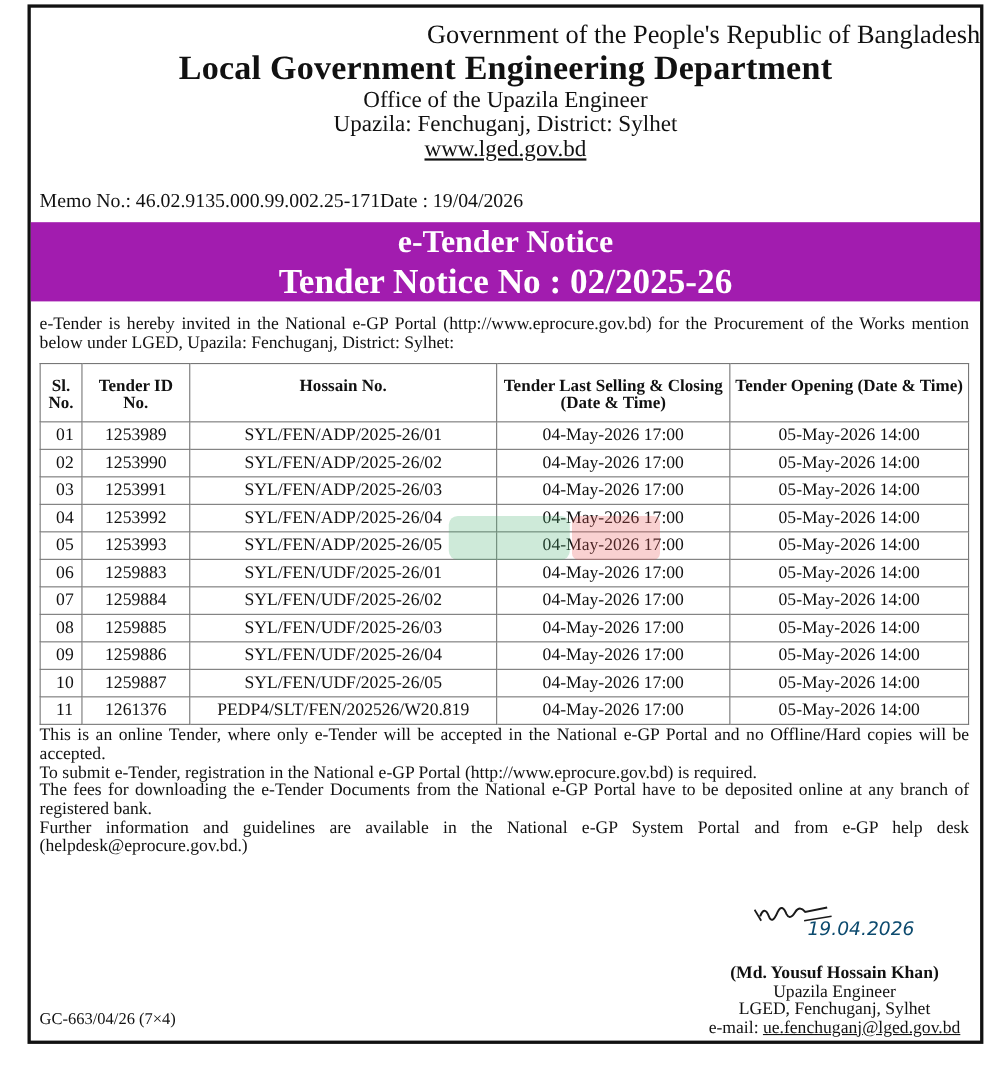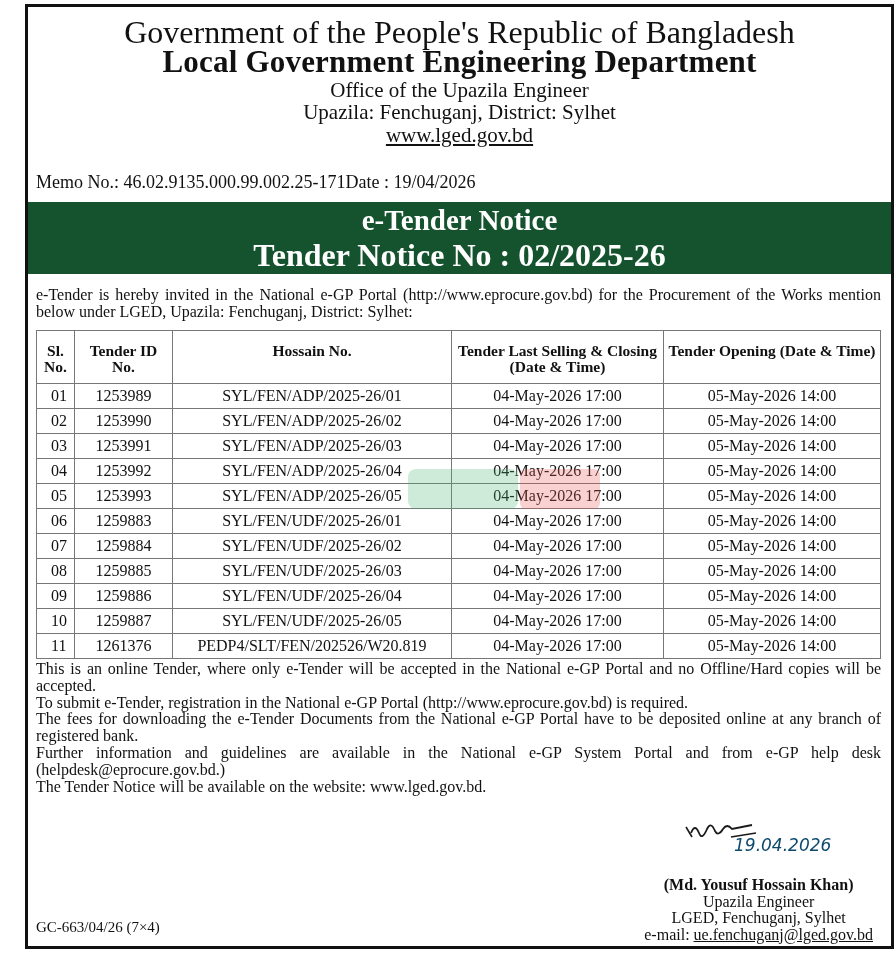"Government of the People's Republic" .h-gov { font-size: 32px -> 24px; text-align: none -> right }
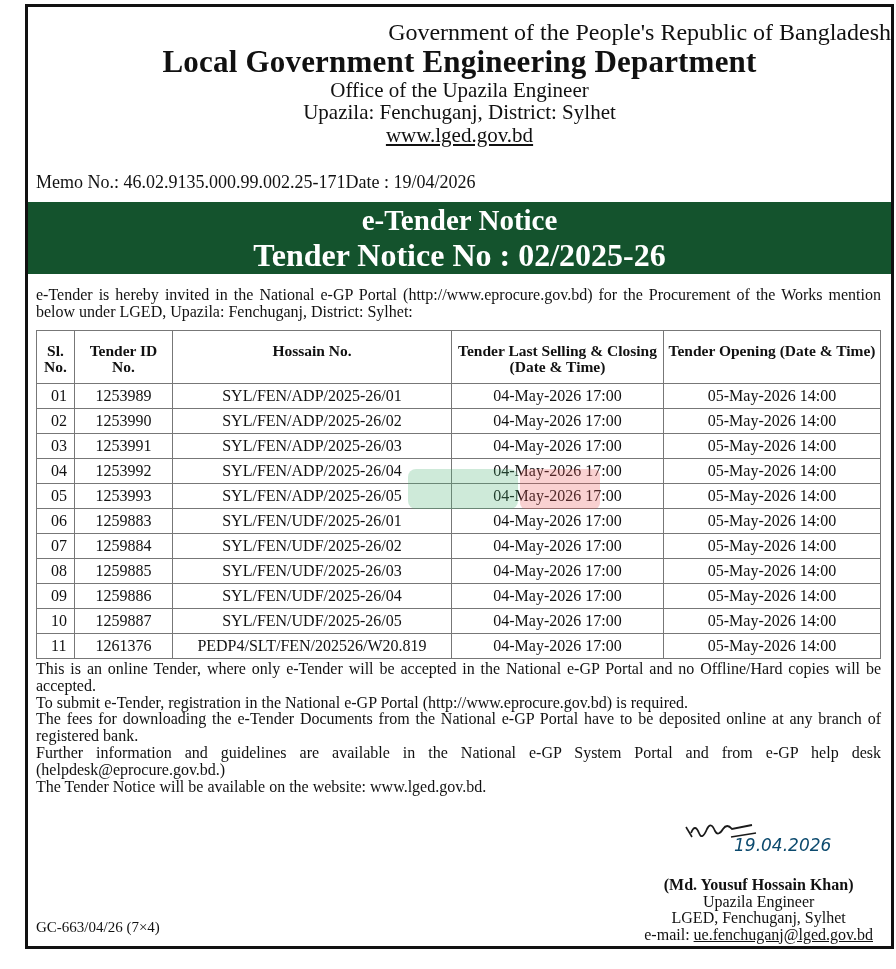"e-Tender Notice" .banner { background: #14532d -> #a21caf }
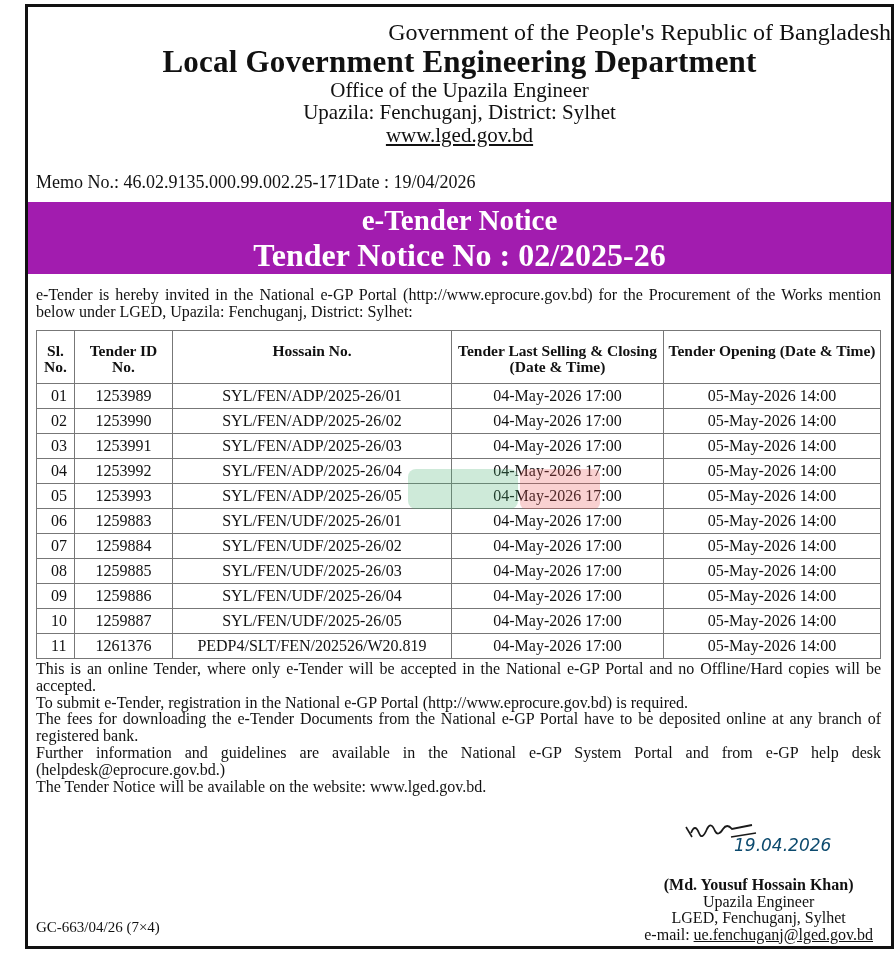"The Tender Notice will be" p { html: <p>The Tender Notice will be available on the website: www.lged.gov.bd.</p> -> none }
